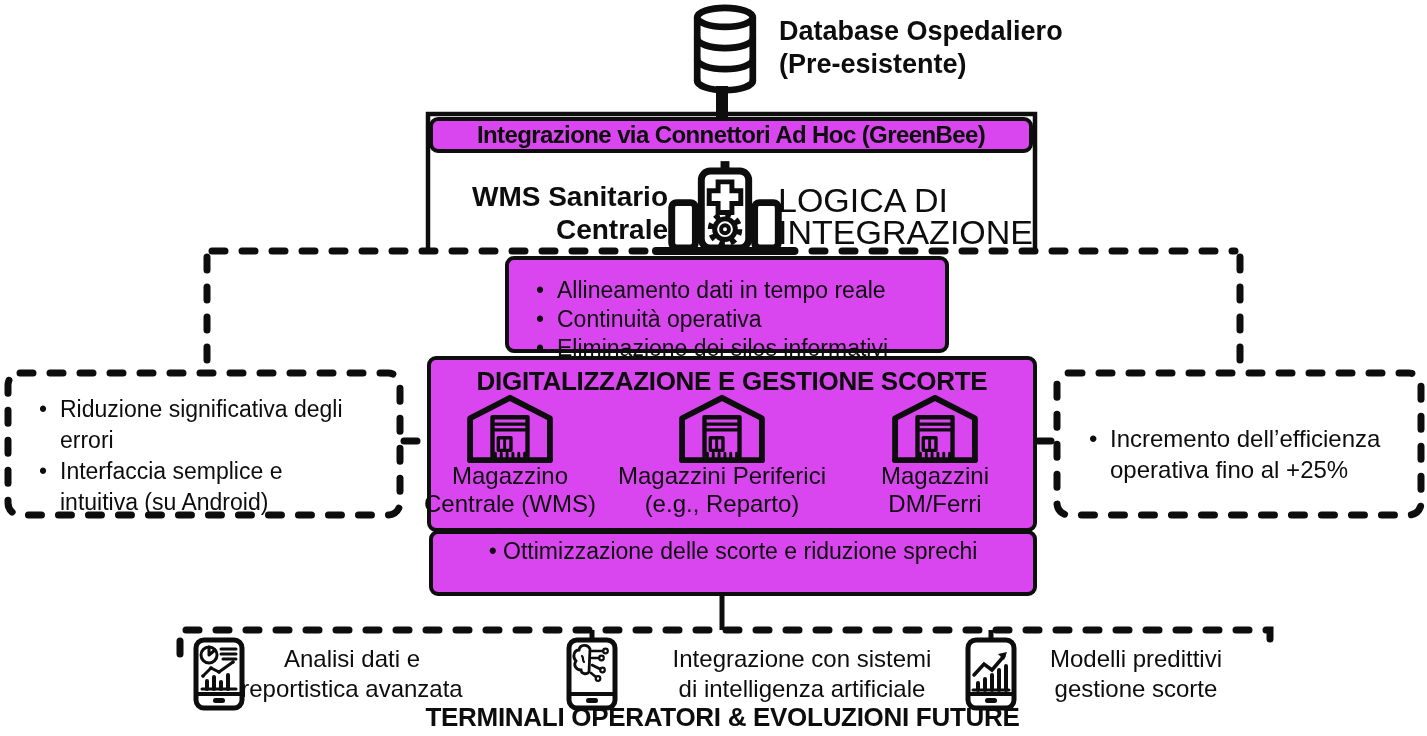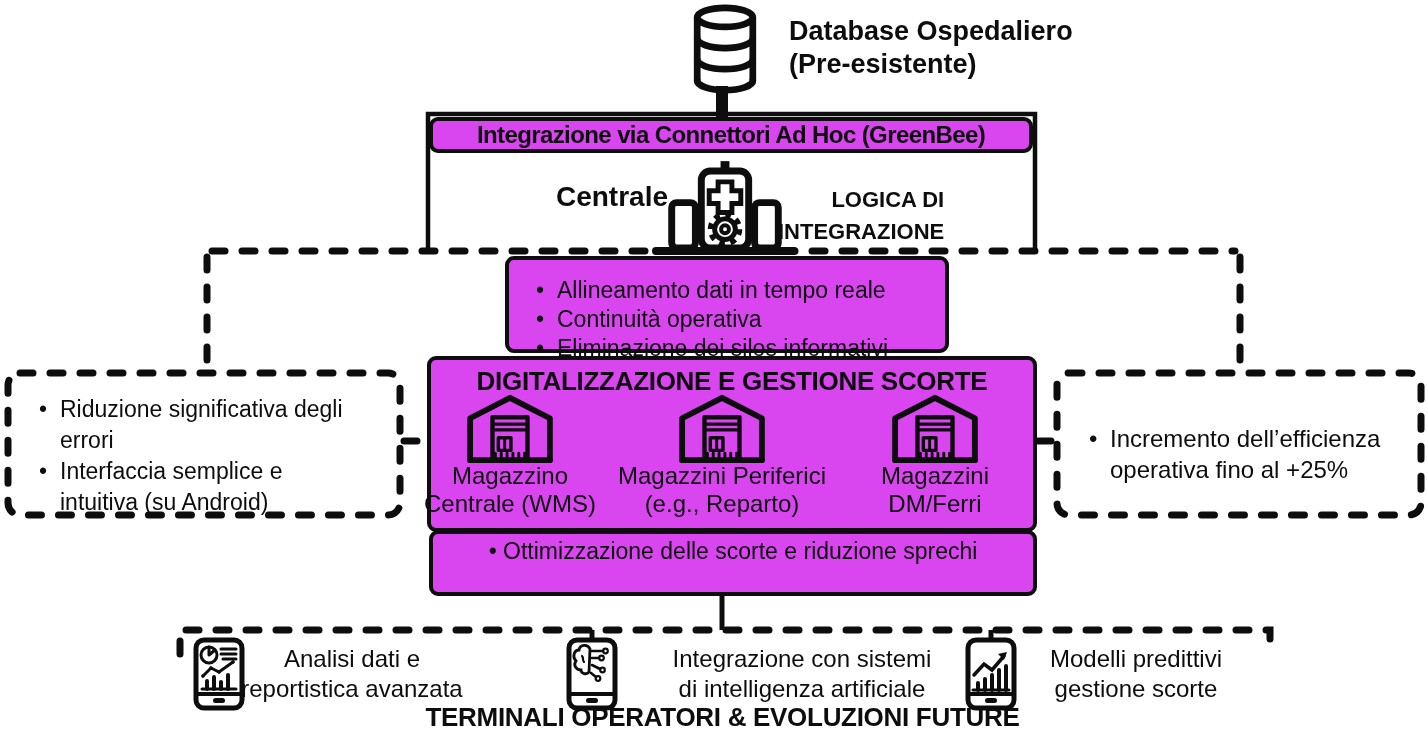"Database Ospedaliero" div.abs { margin-left: 10px -> none }
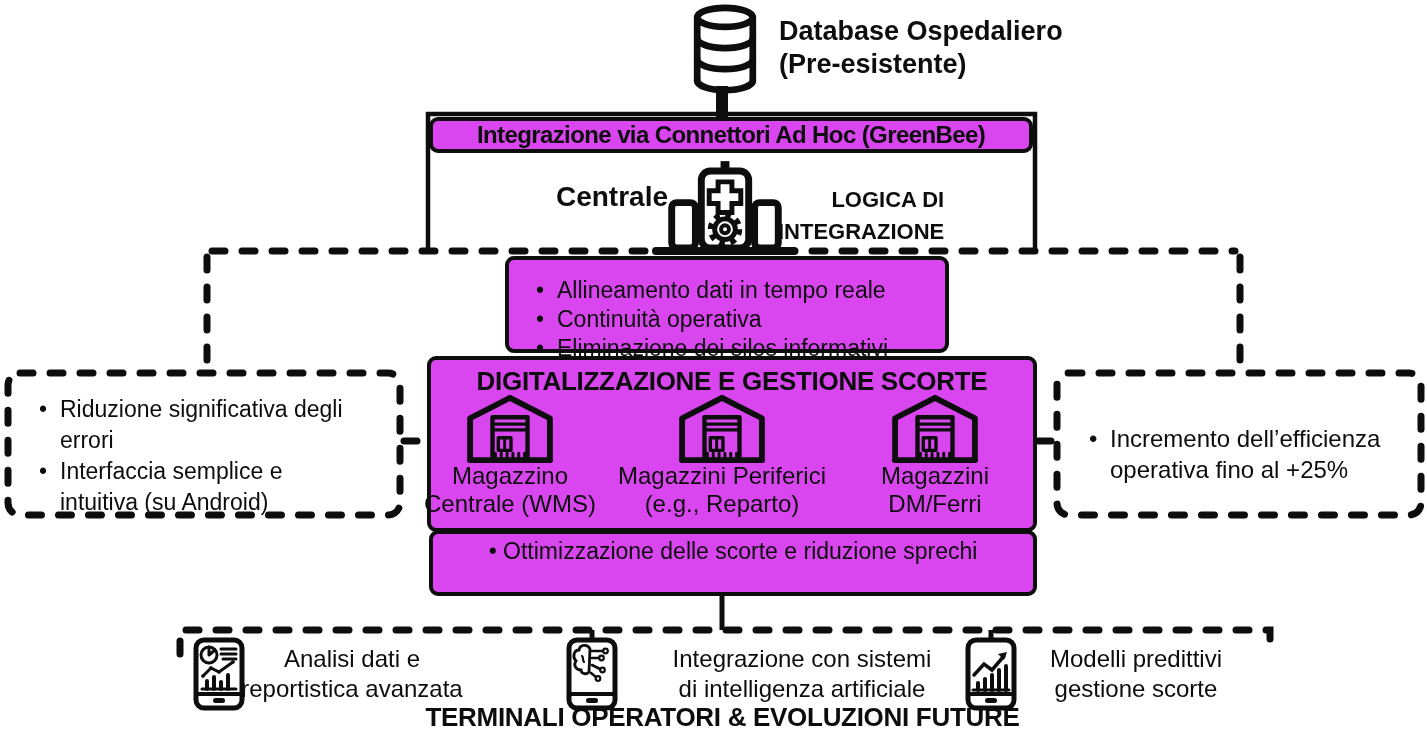"WMS Sanitario" div { html: none -> <div>WMS Sanitario</div> }
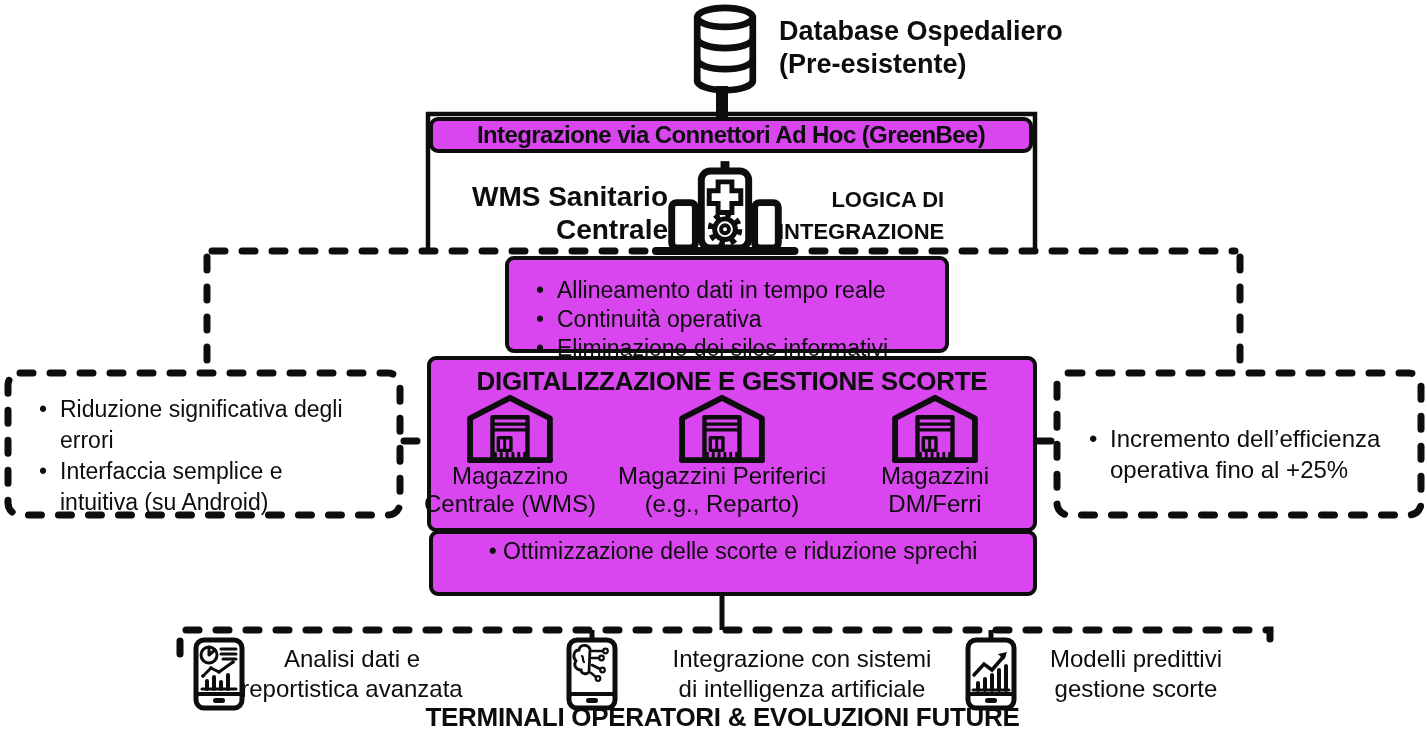"LOGICA DI" .logica { font-size: 22px -> 34px; font-weight: bold -> normal; text-align: right -> left }
